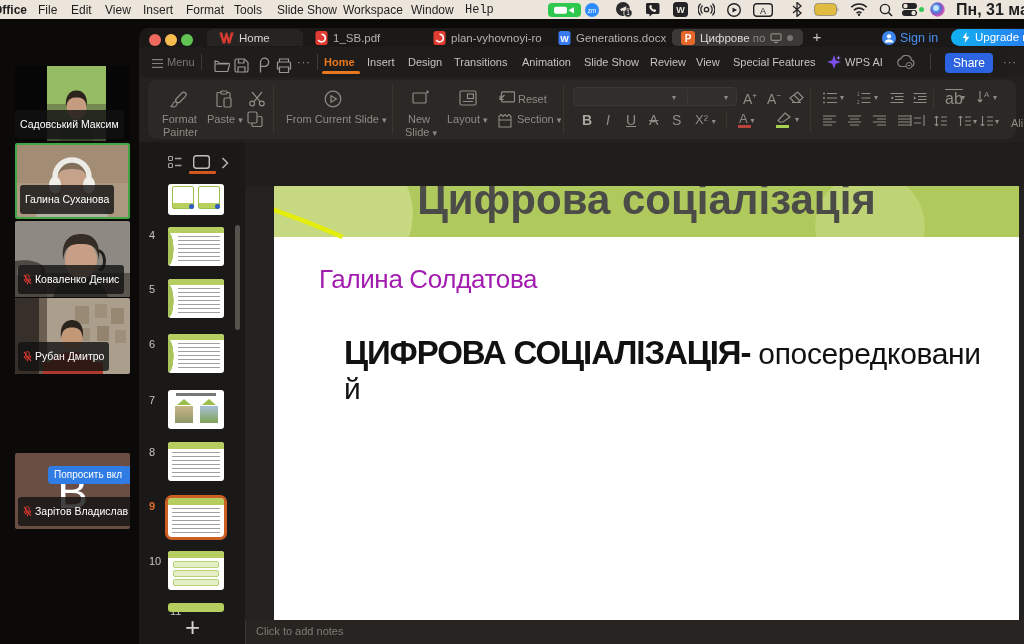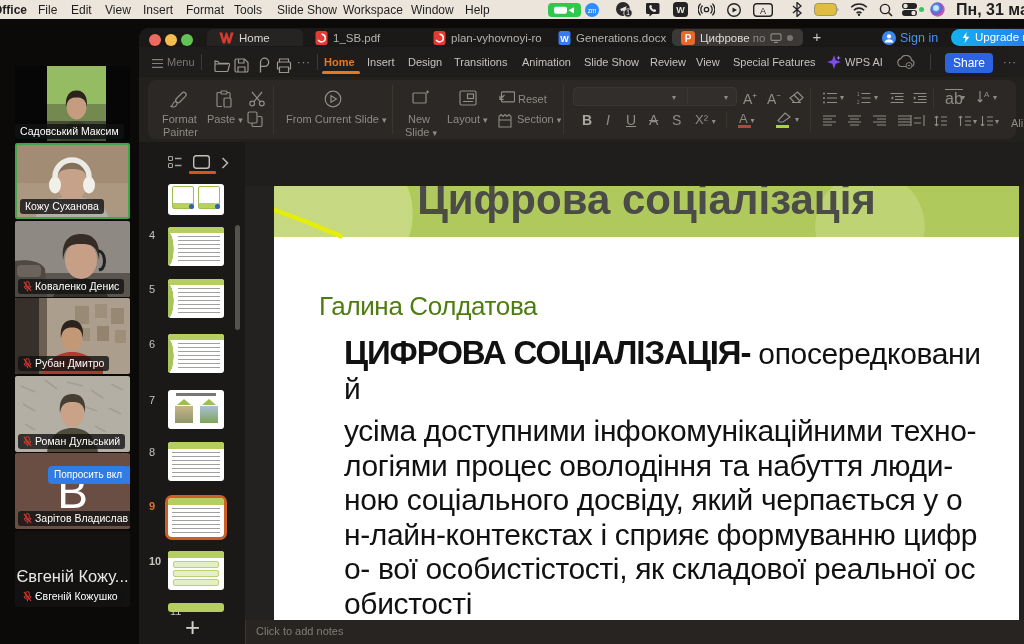"Help" span.mi { font-family: none -> Liberation Mono, monospace }
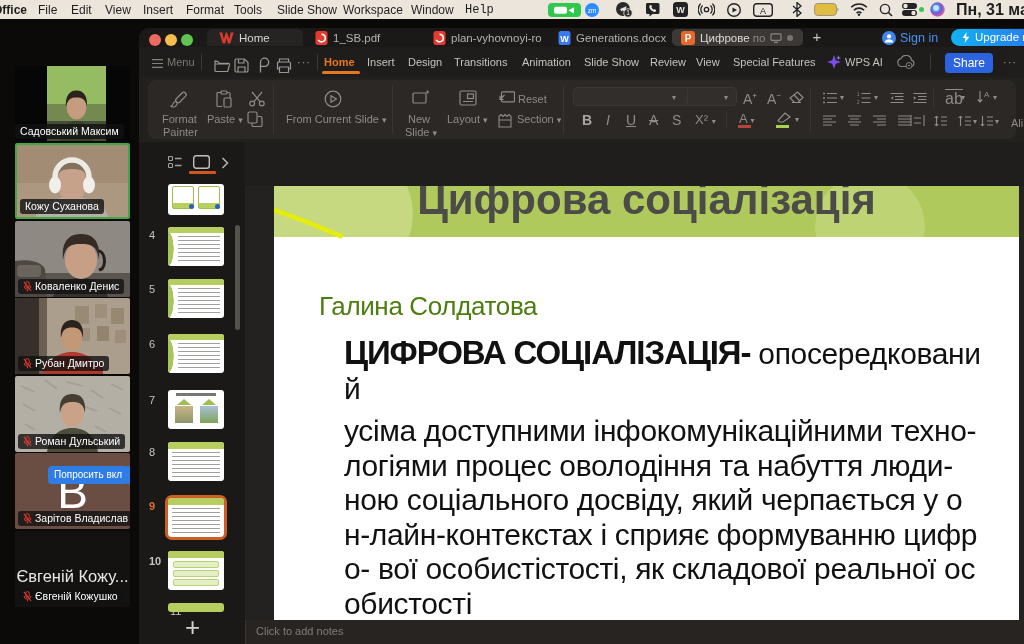"Садовський Максим" .vlabel { padding: 0 5px -> 7px 5px }
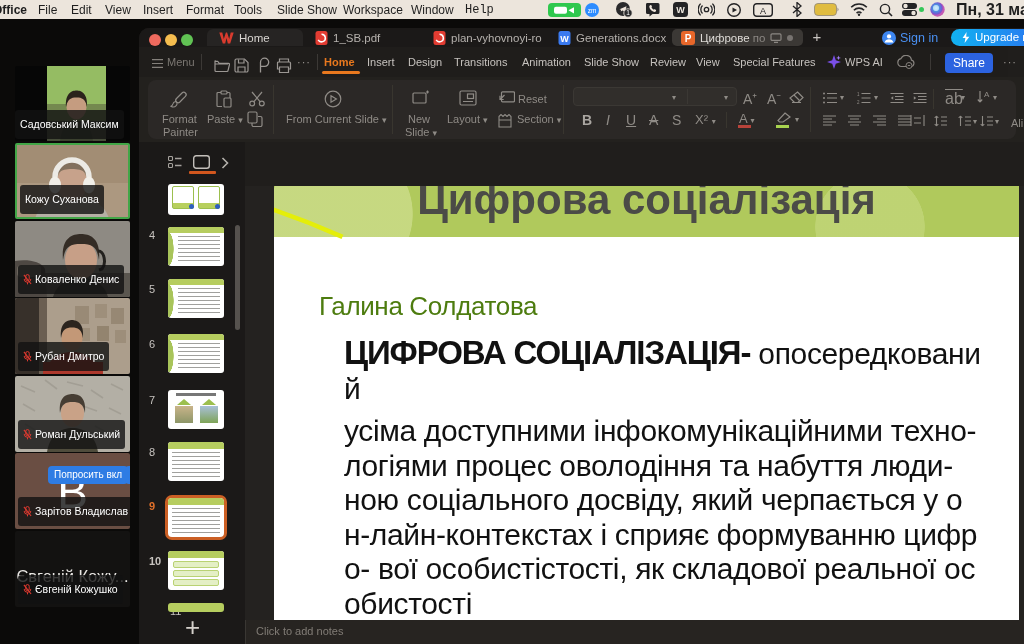"Кожу Суханова" div.vlabel { text: Кожу -> Галина }
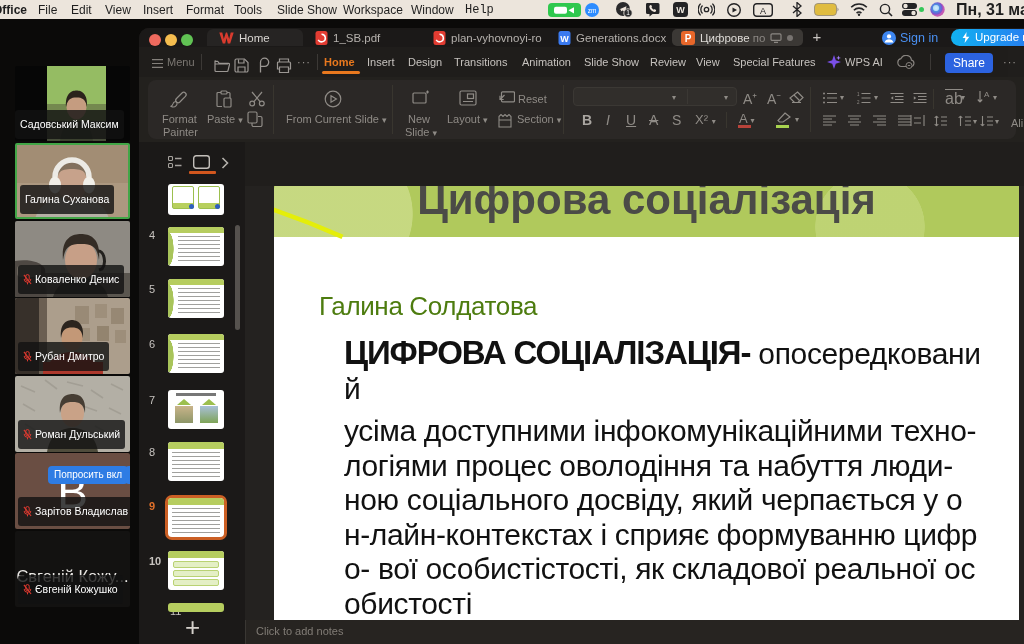"Галина Солдатова" div.abs { color: #4d7c0f -> #a21caf; top: 105px -> 78px }
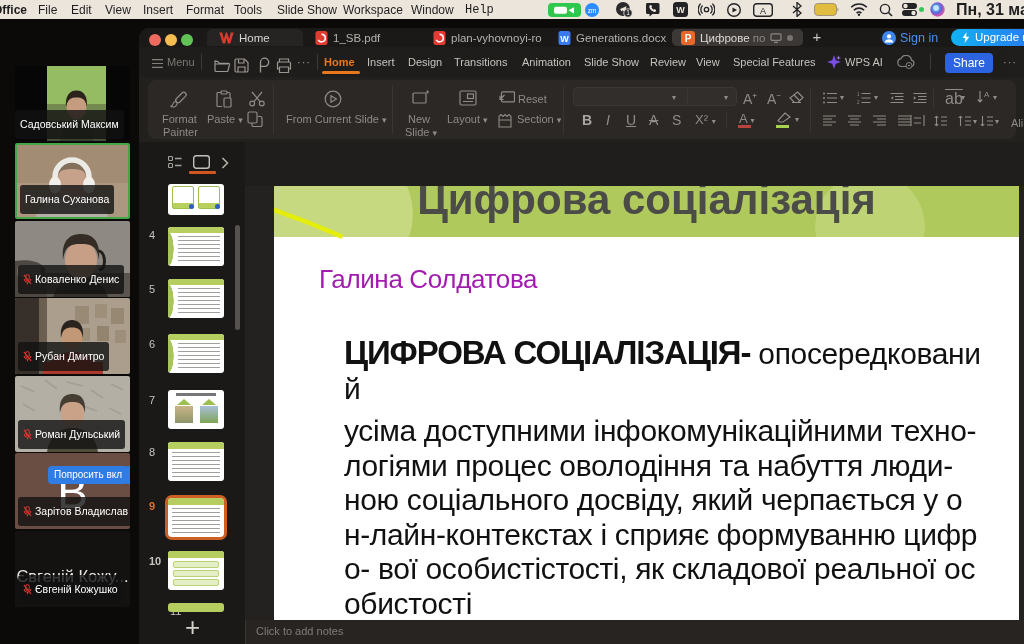"Роман Дульський" div.tile { html: <div> <svg> <rect></rect> <path></path> <path></path> <ellipse></ellipse> <path></path> </svg> <div><svg> <path></path> <path></path> </svg>Роман Дульський</div> </div> -> none }
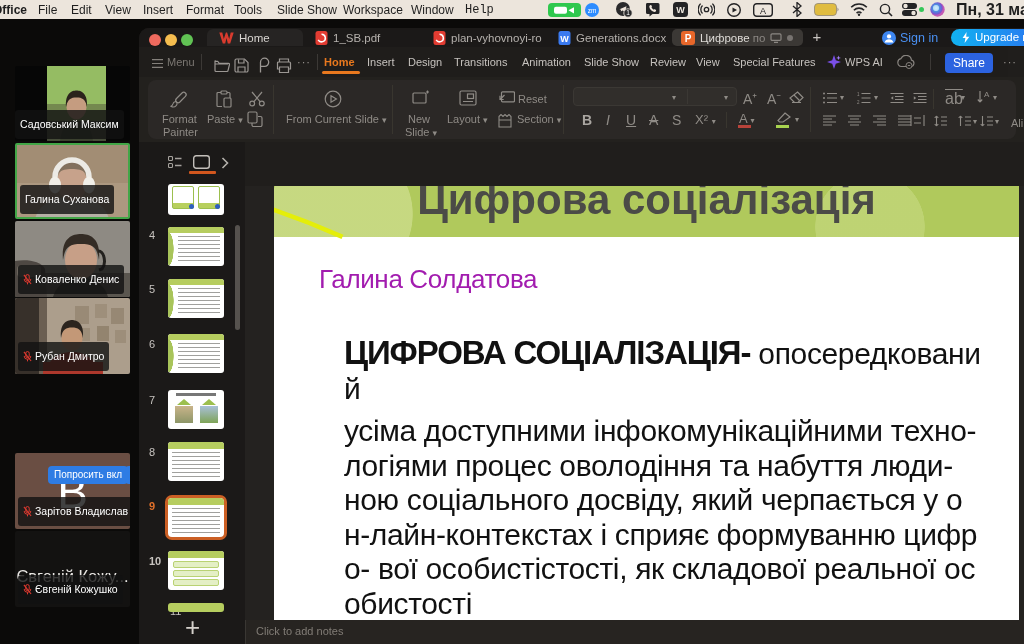"усіма доступними інфокомунікаційними" div.abs { html: <div>усіма доступними інфокомунікаційними техно-<br>логіями процес оволодіння та набуття люди-<br>ною соціального досвіду, який черпається у о<br>н-лайн-контекстах і сприяє формуванню цифр<br>о- вої особистістості, як складової реальної ос<br>обистості</div> -> none }
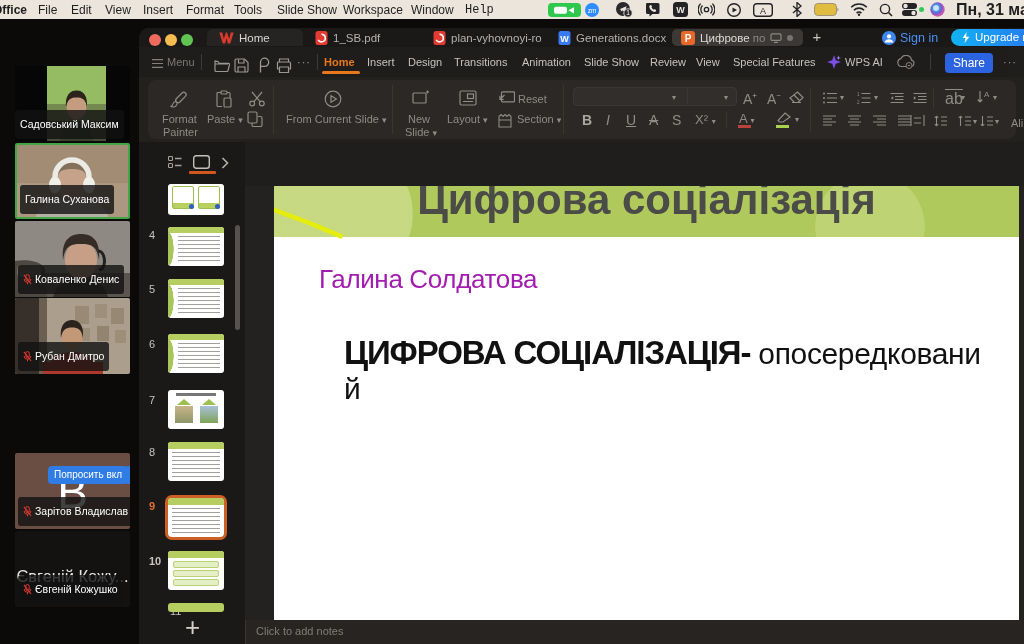"10" span.tnum { font-weight: bold -> none }
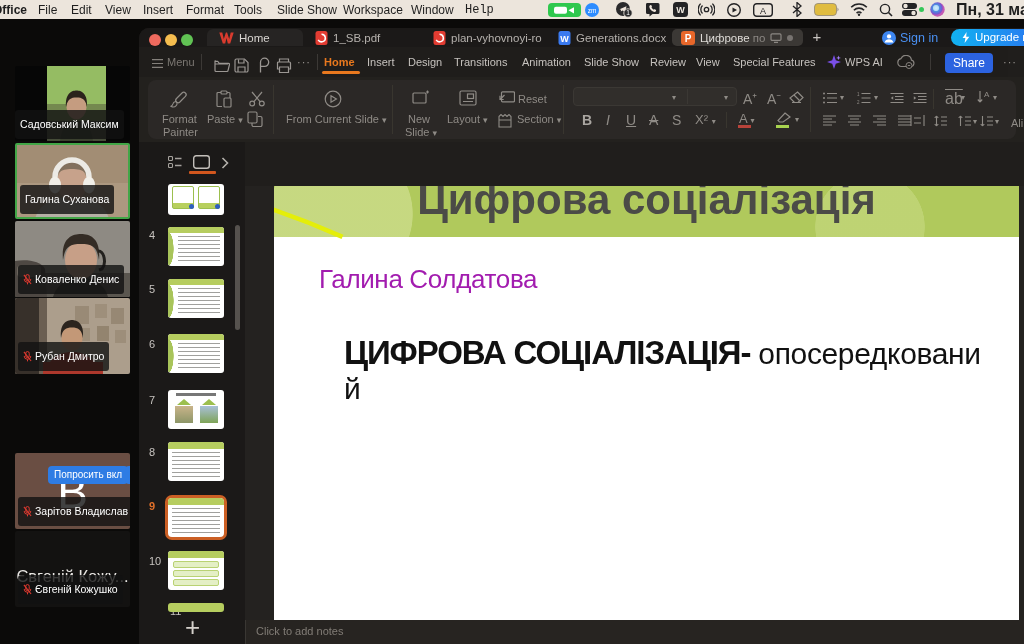"Євгеній Кожу..." div.tile { html: <div> <div>Євгеній Кожу...</div> <div><svg> <path></path> <path></path> </svg>Євгеній Кожушко</div> </div> -> none }
